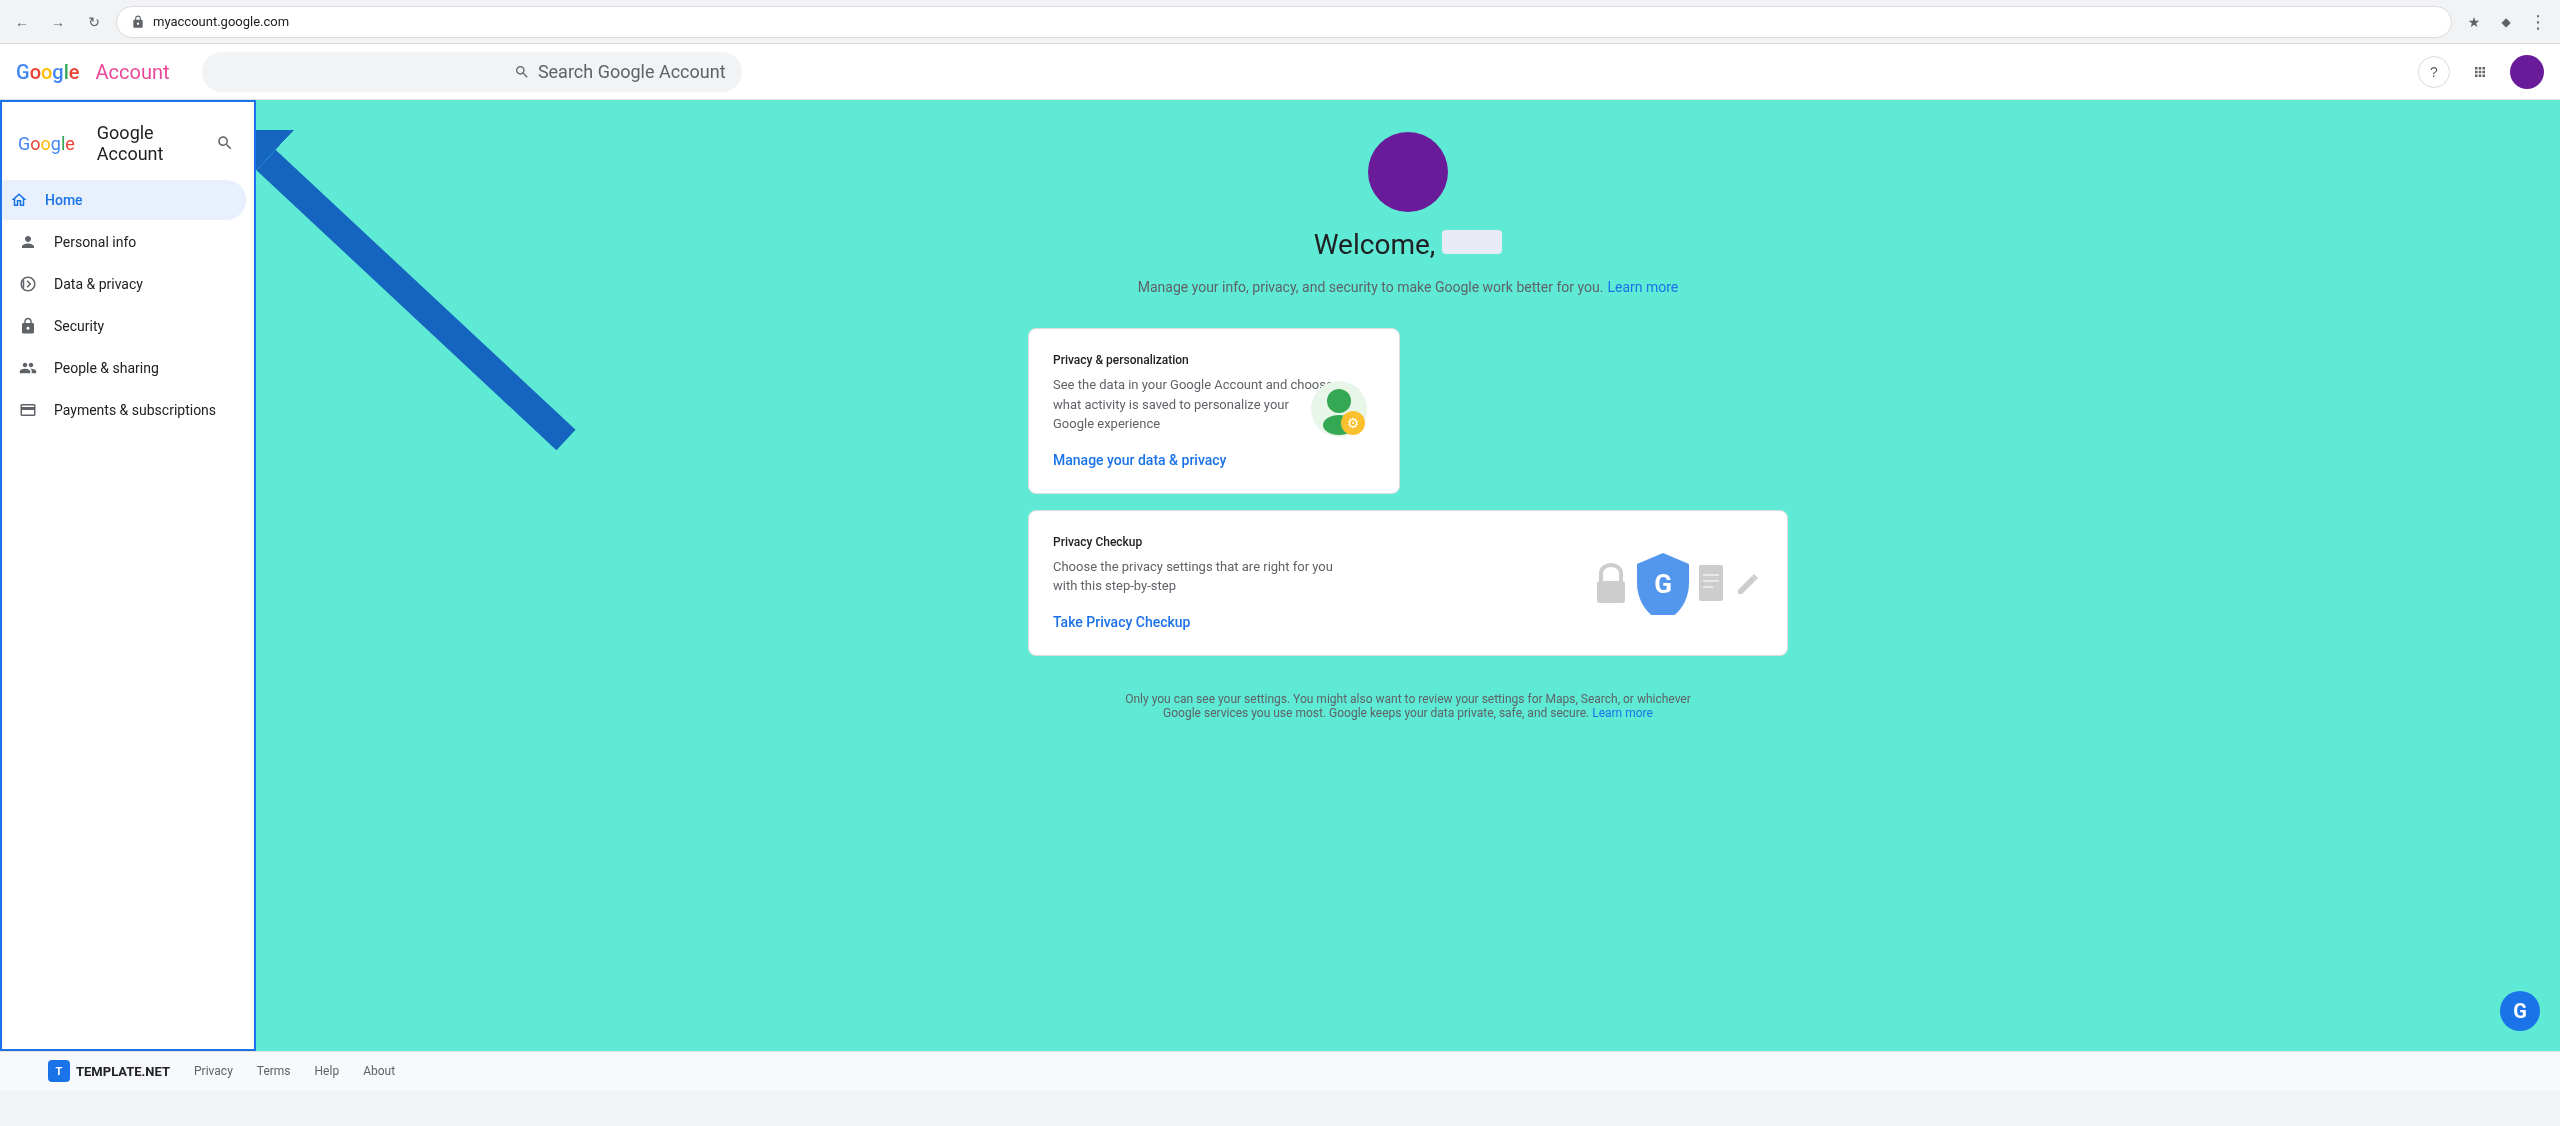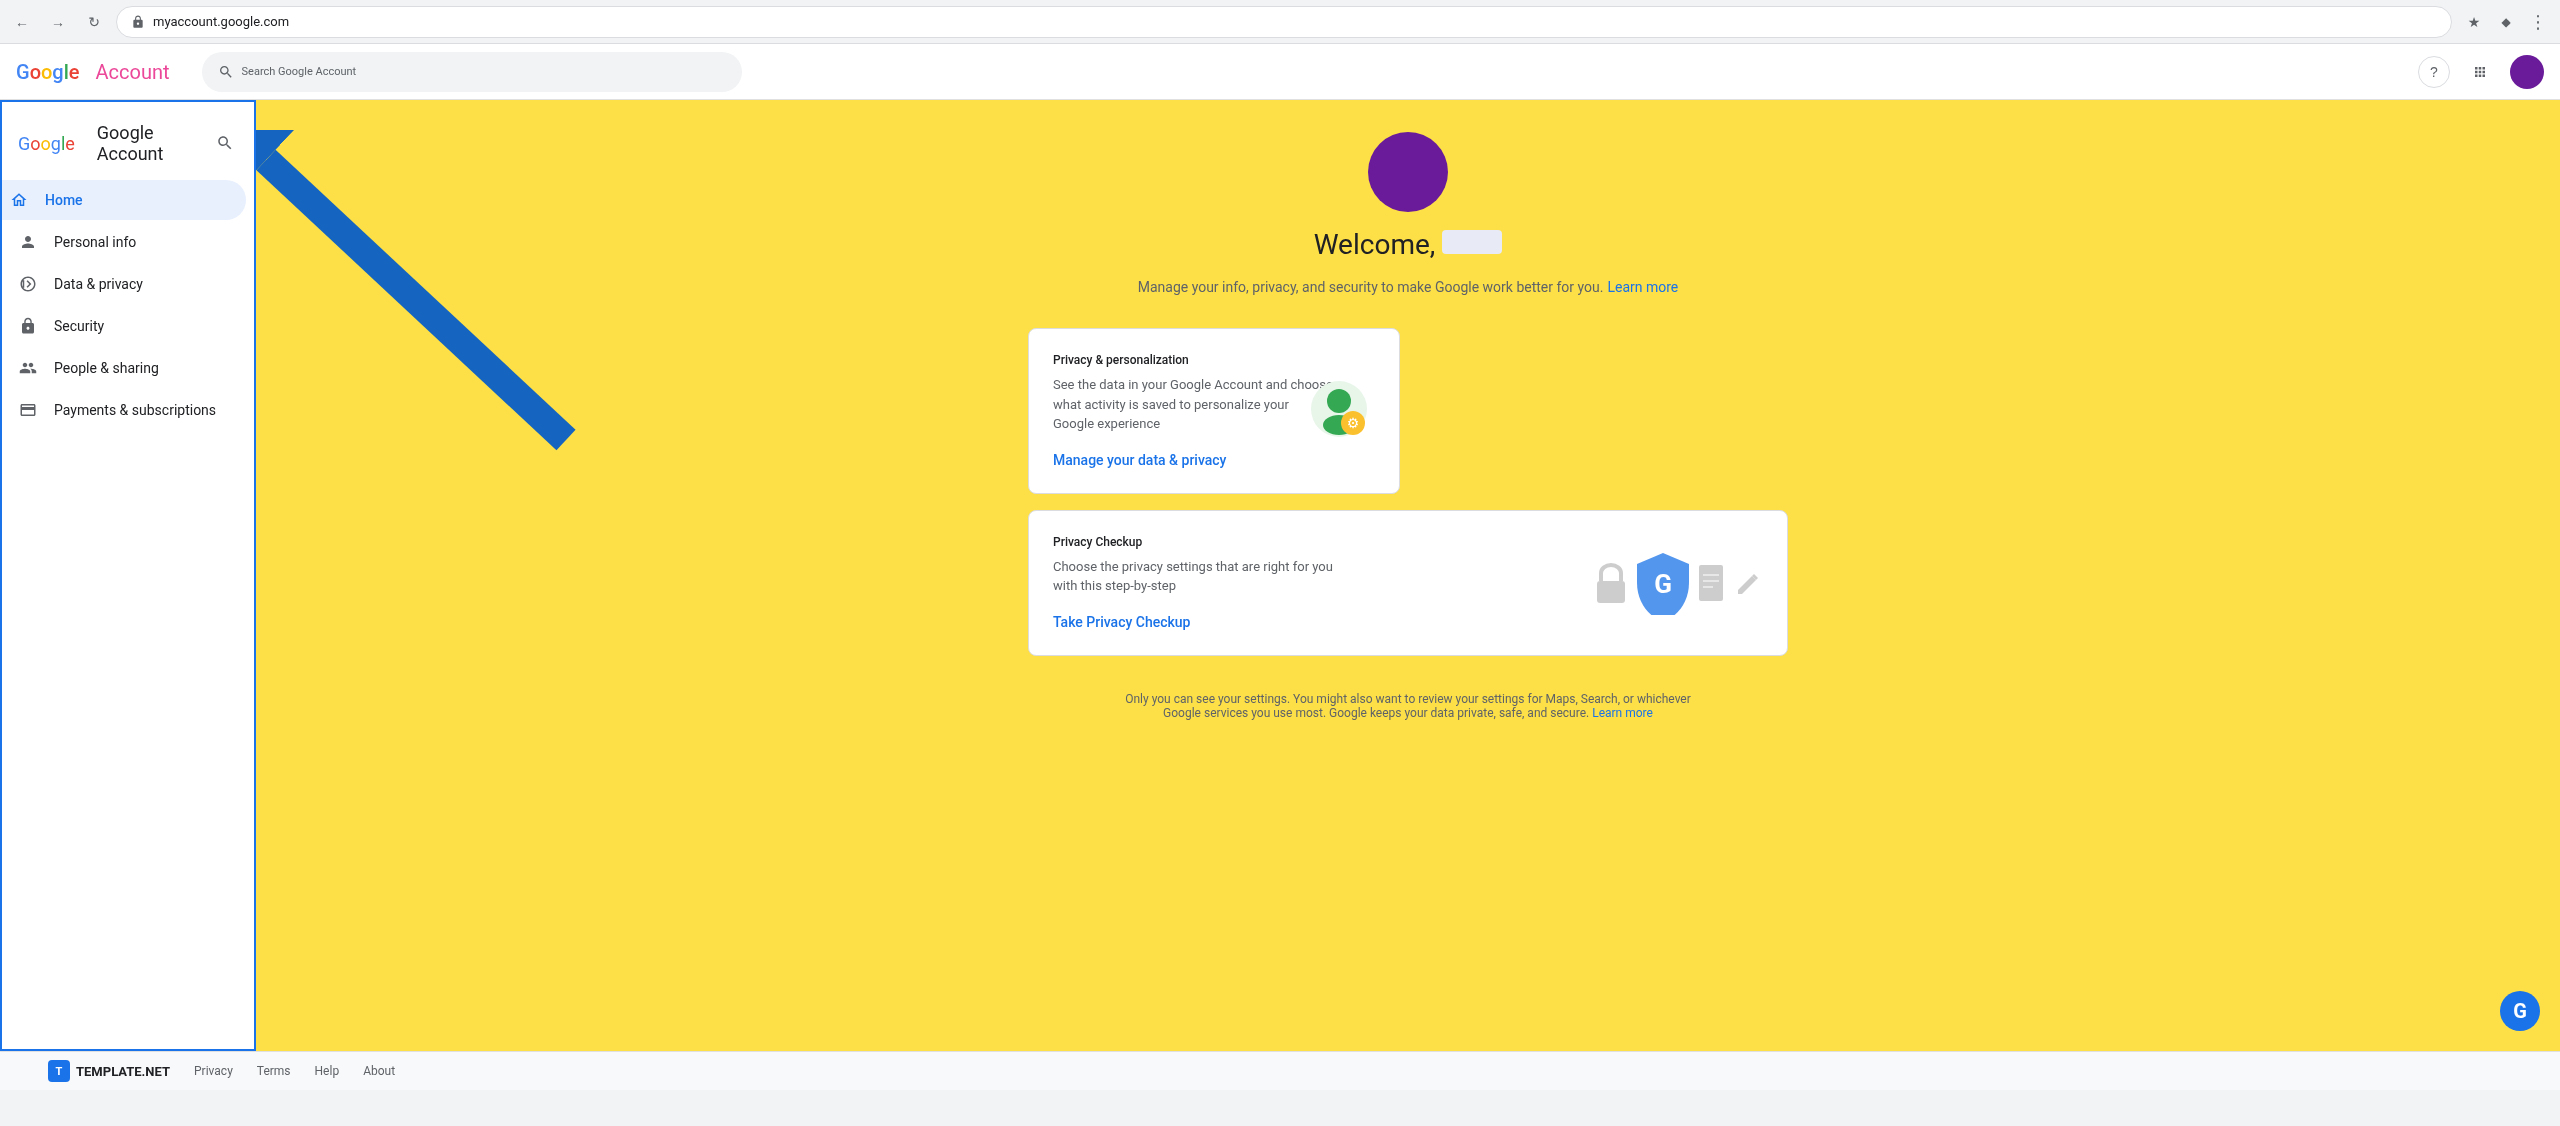"Search Google Account" .search-bar { font-size: 11px -> 18px; justify-content: none -> flex-end }
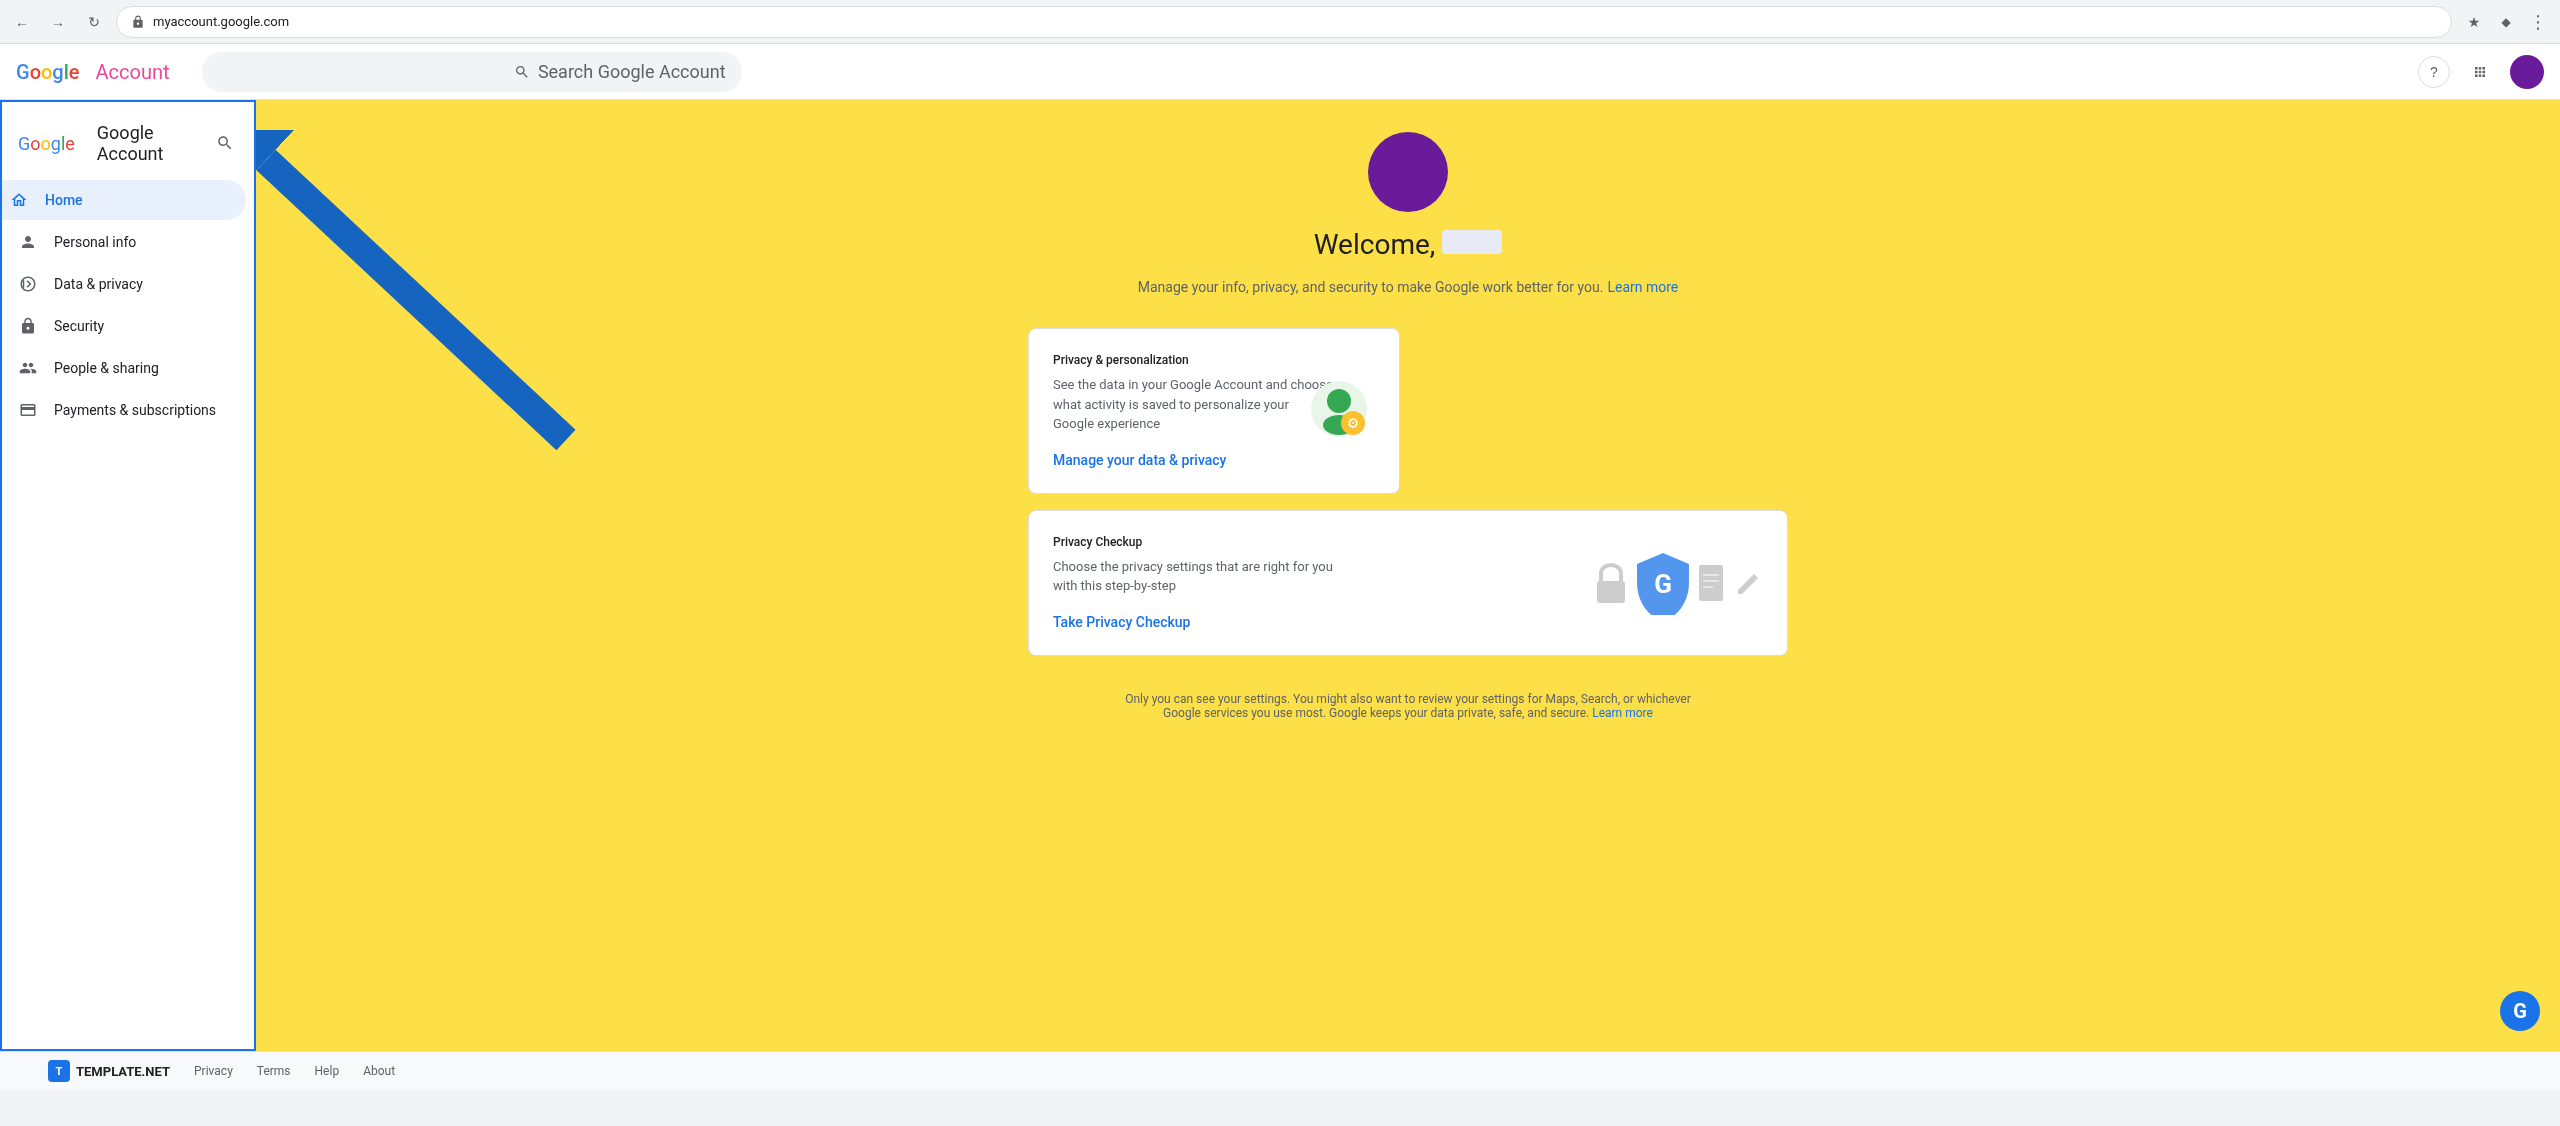"Welcome," .main-content { background: #fde047 -> #5eead4 }
